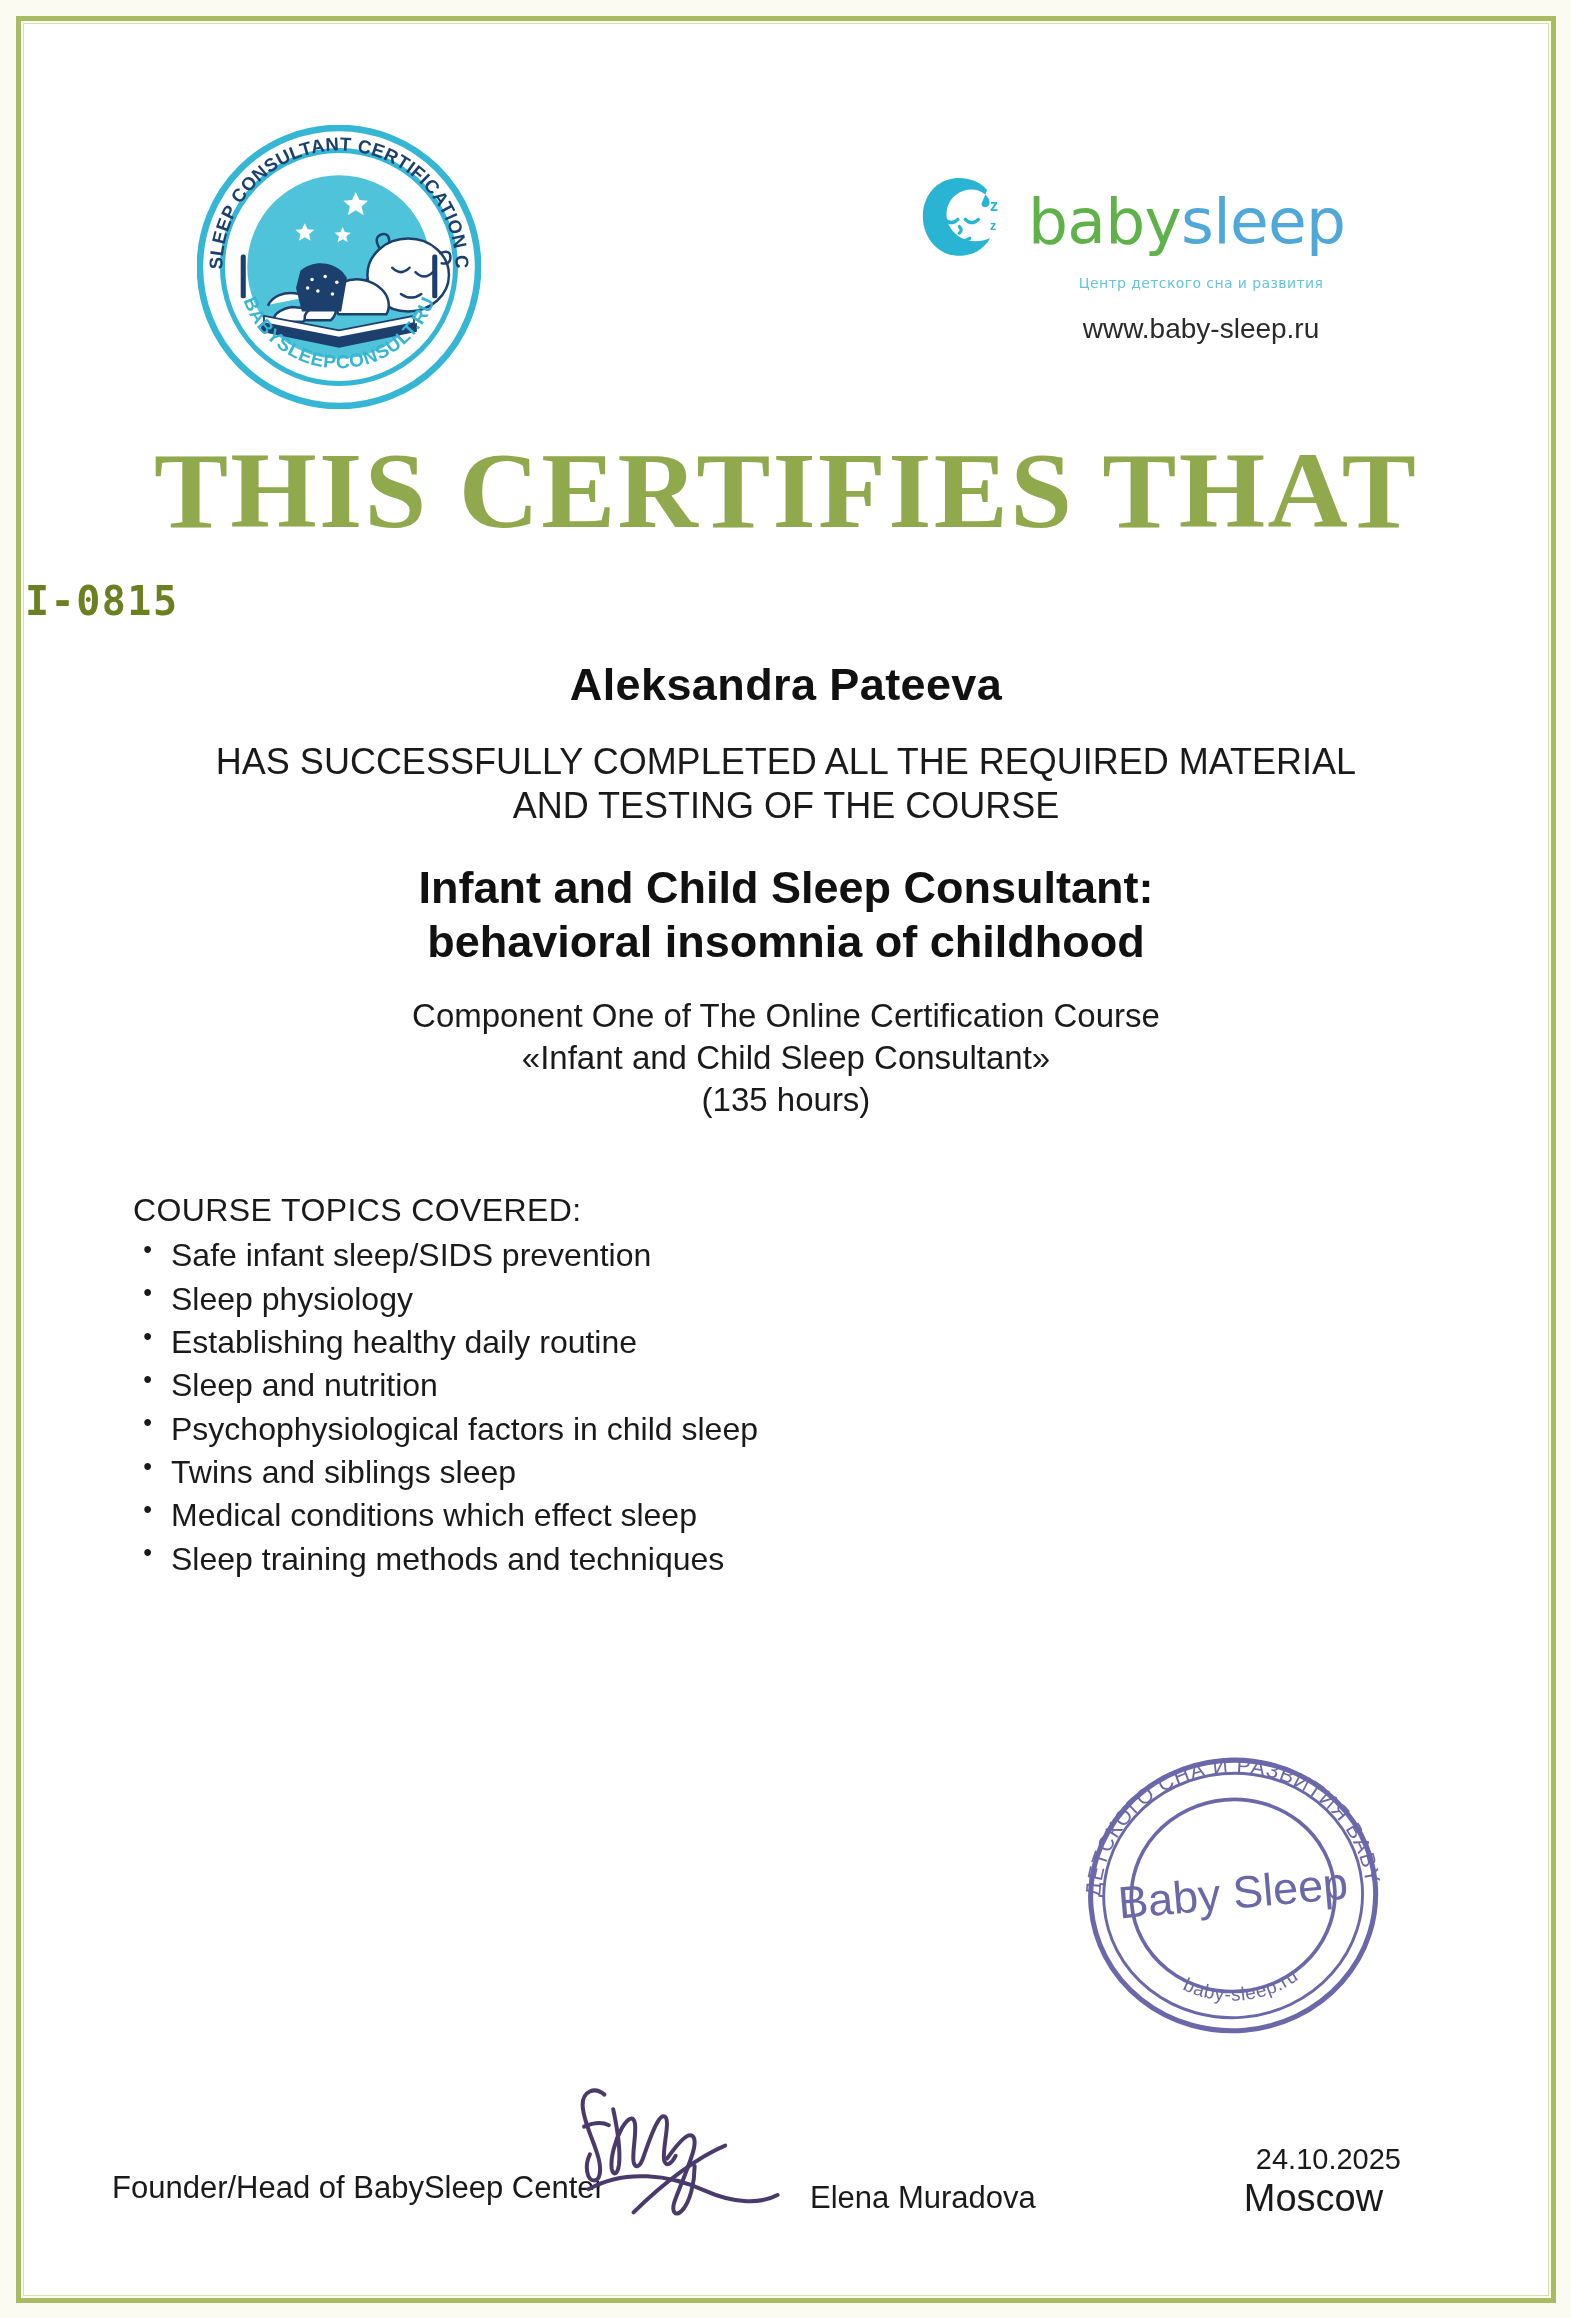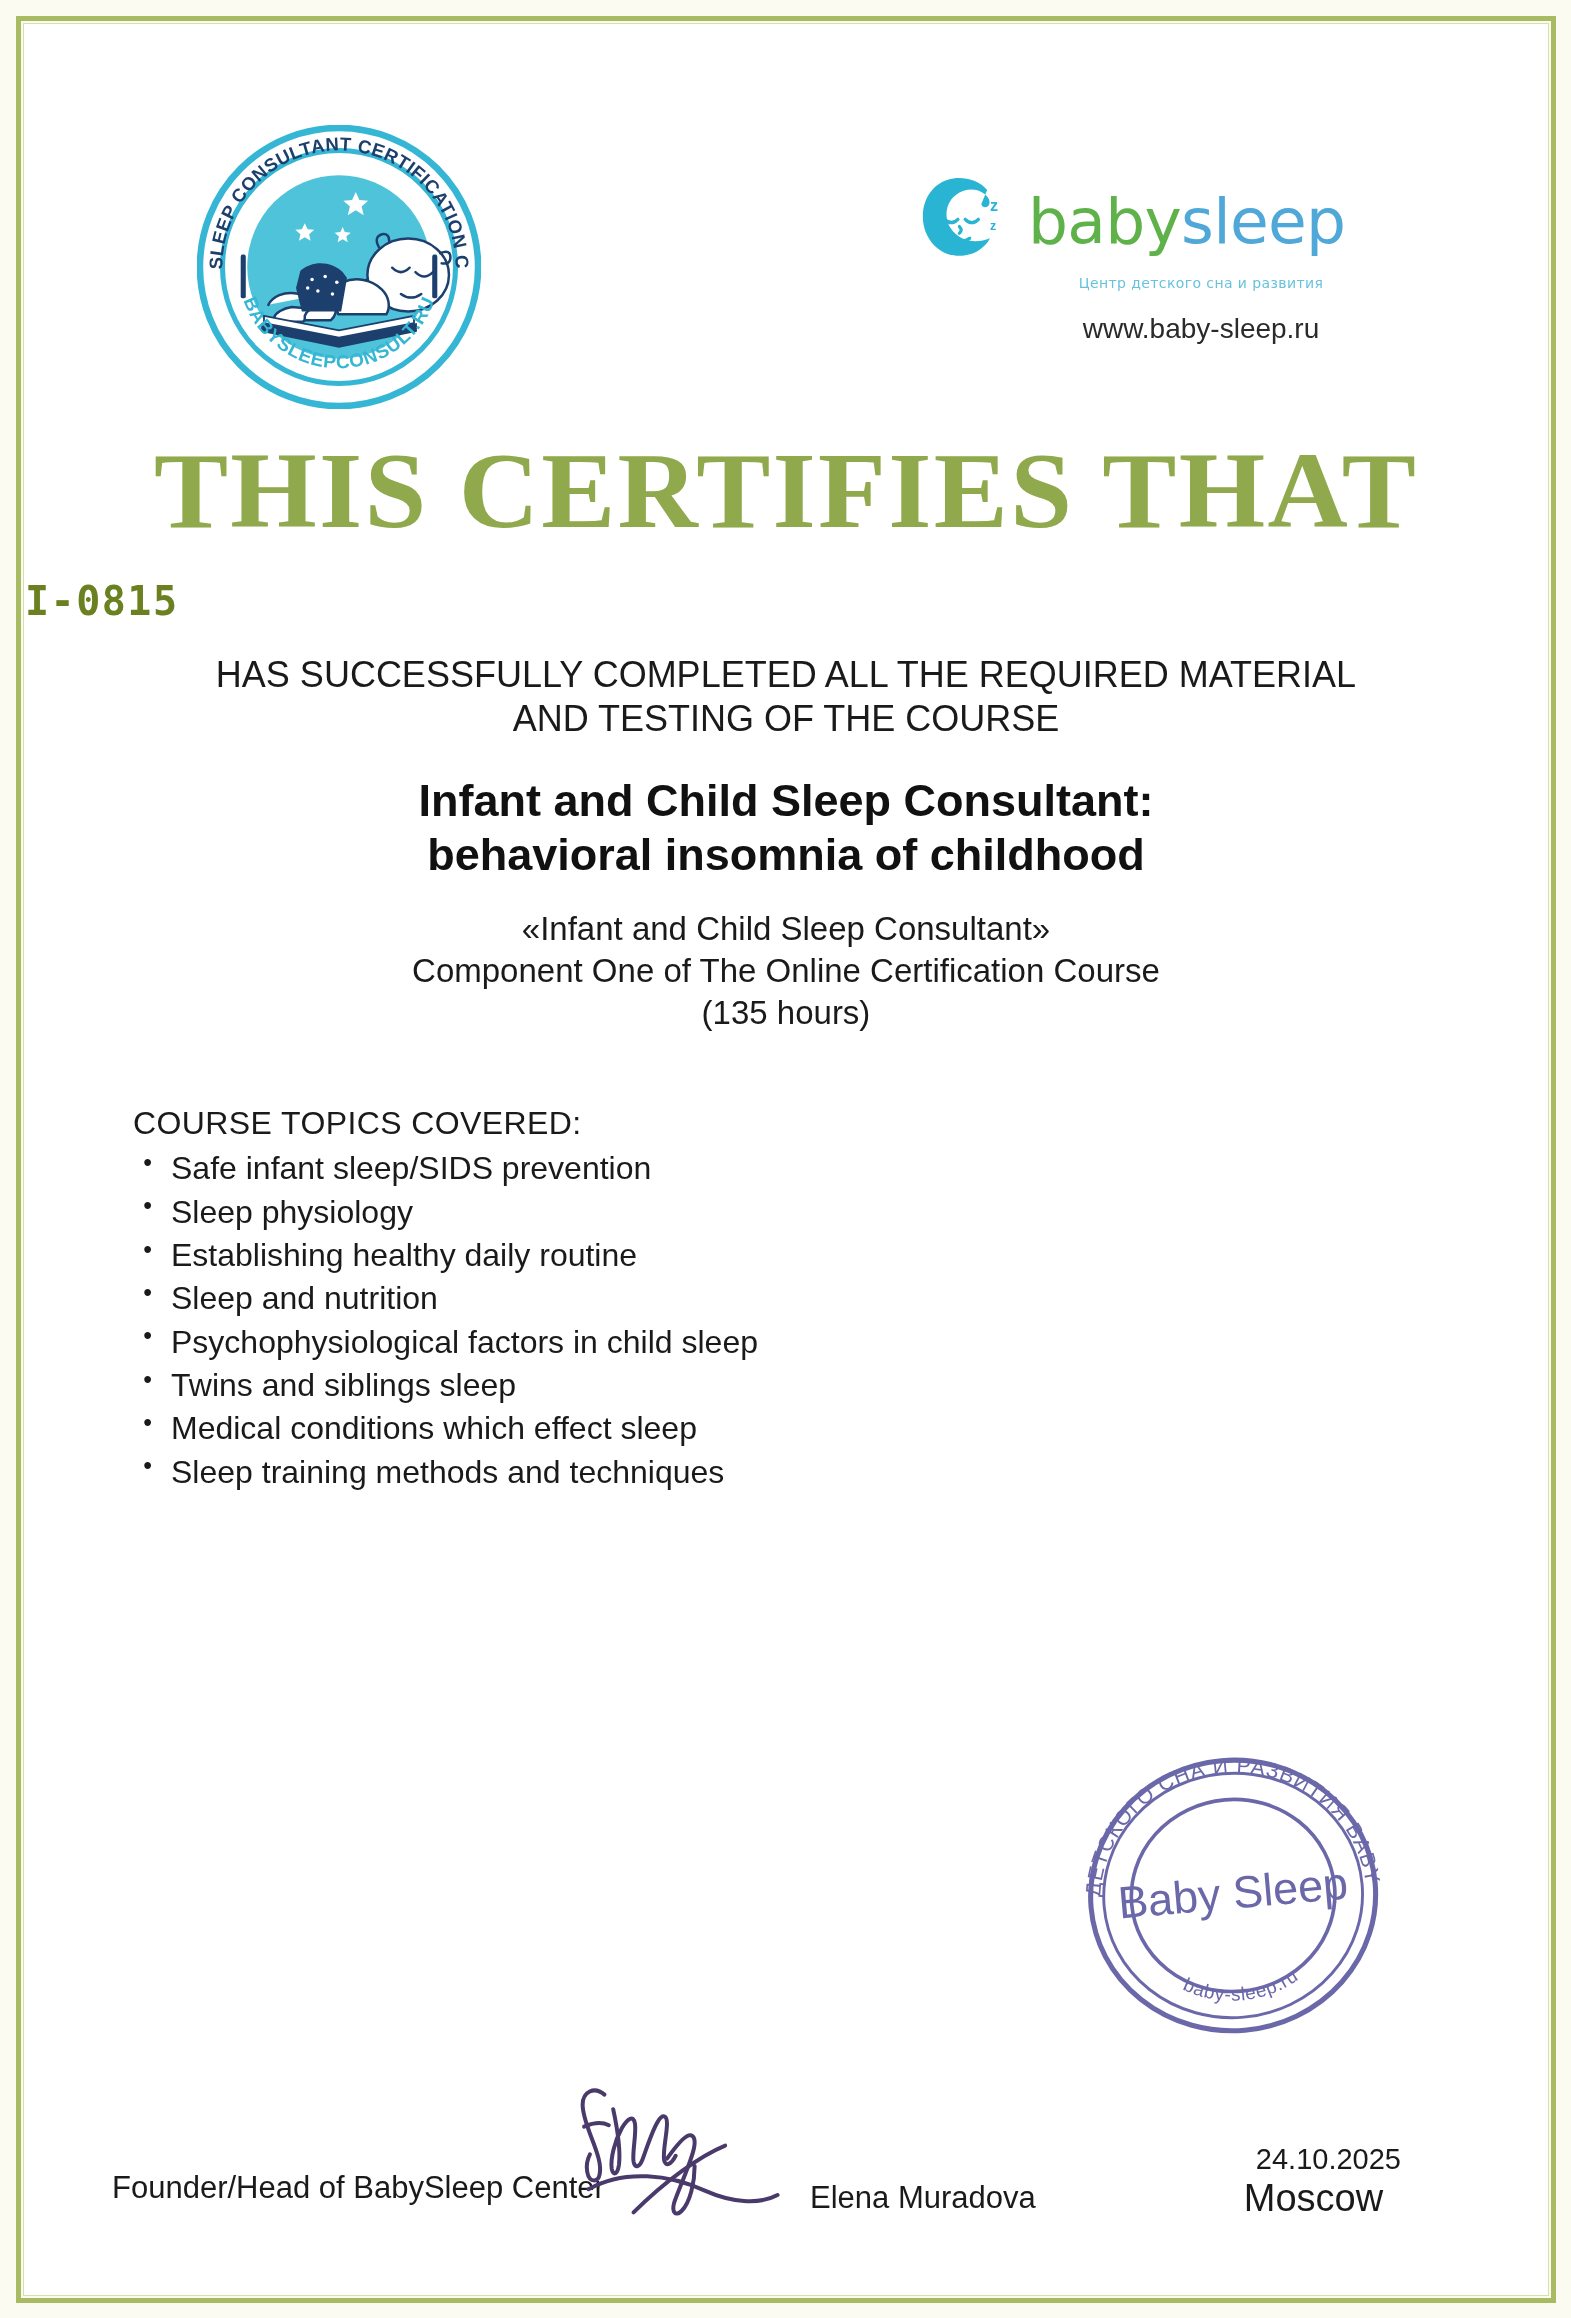"Aleksandra Pateeva" div.recipient-name { html: none -> <div>Aleksandra Pateeva</div> }
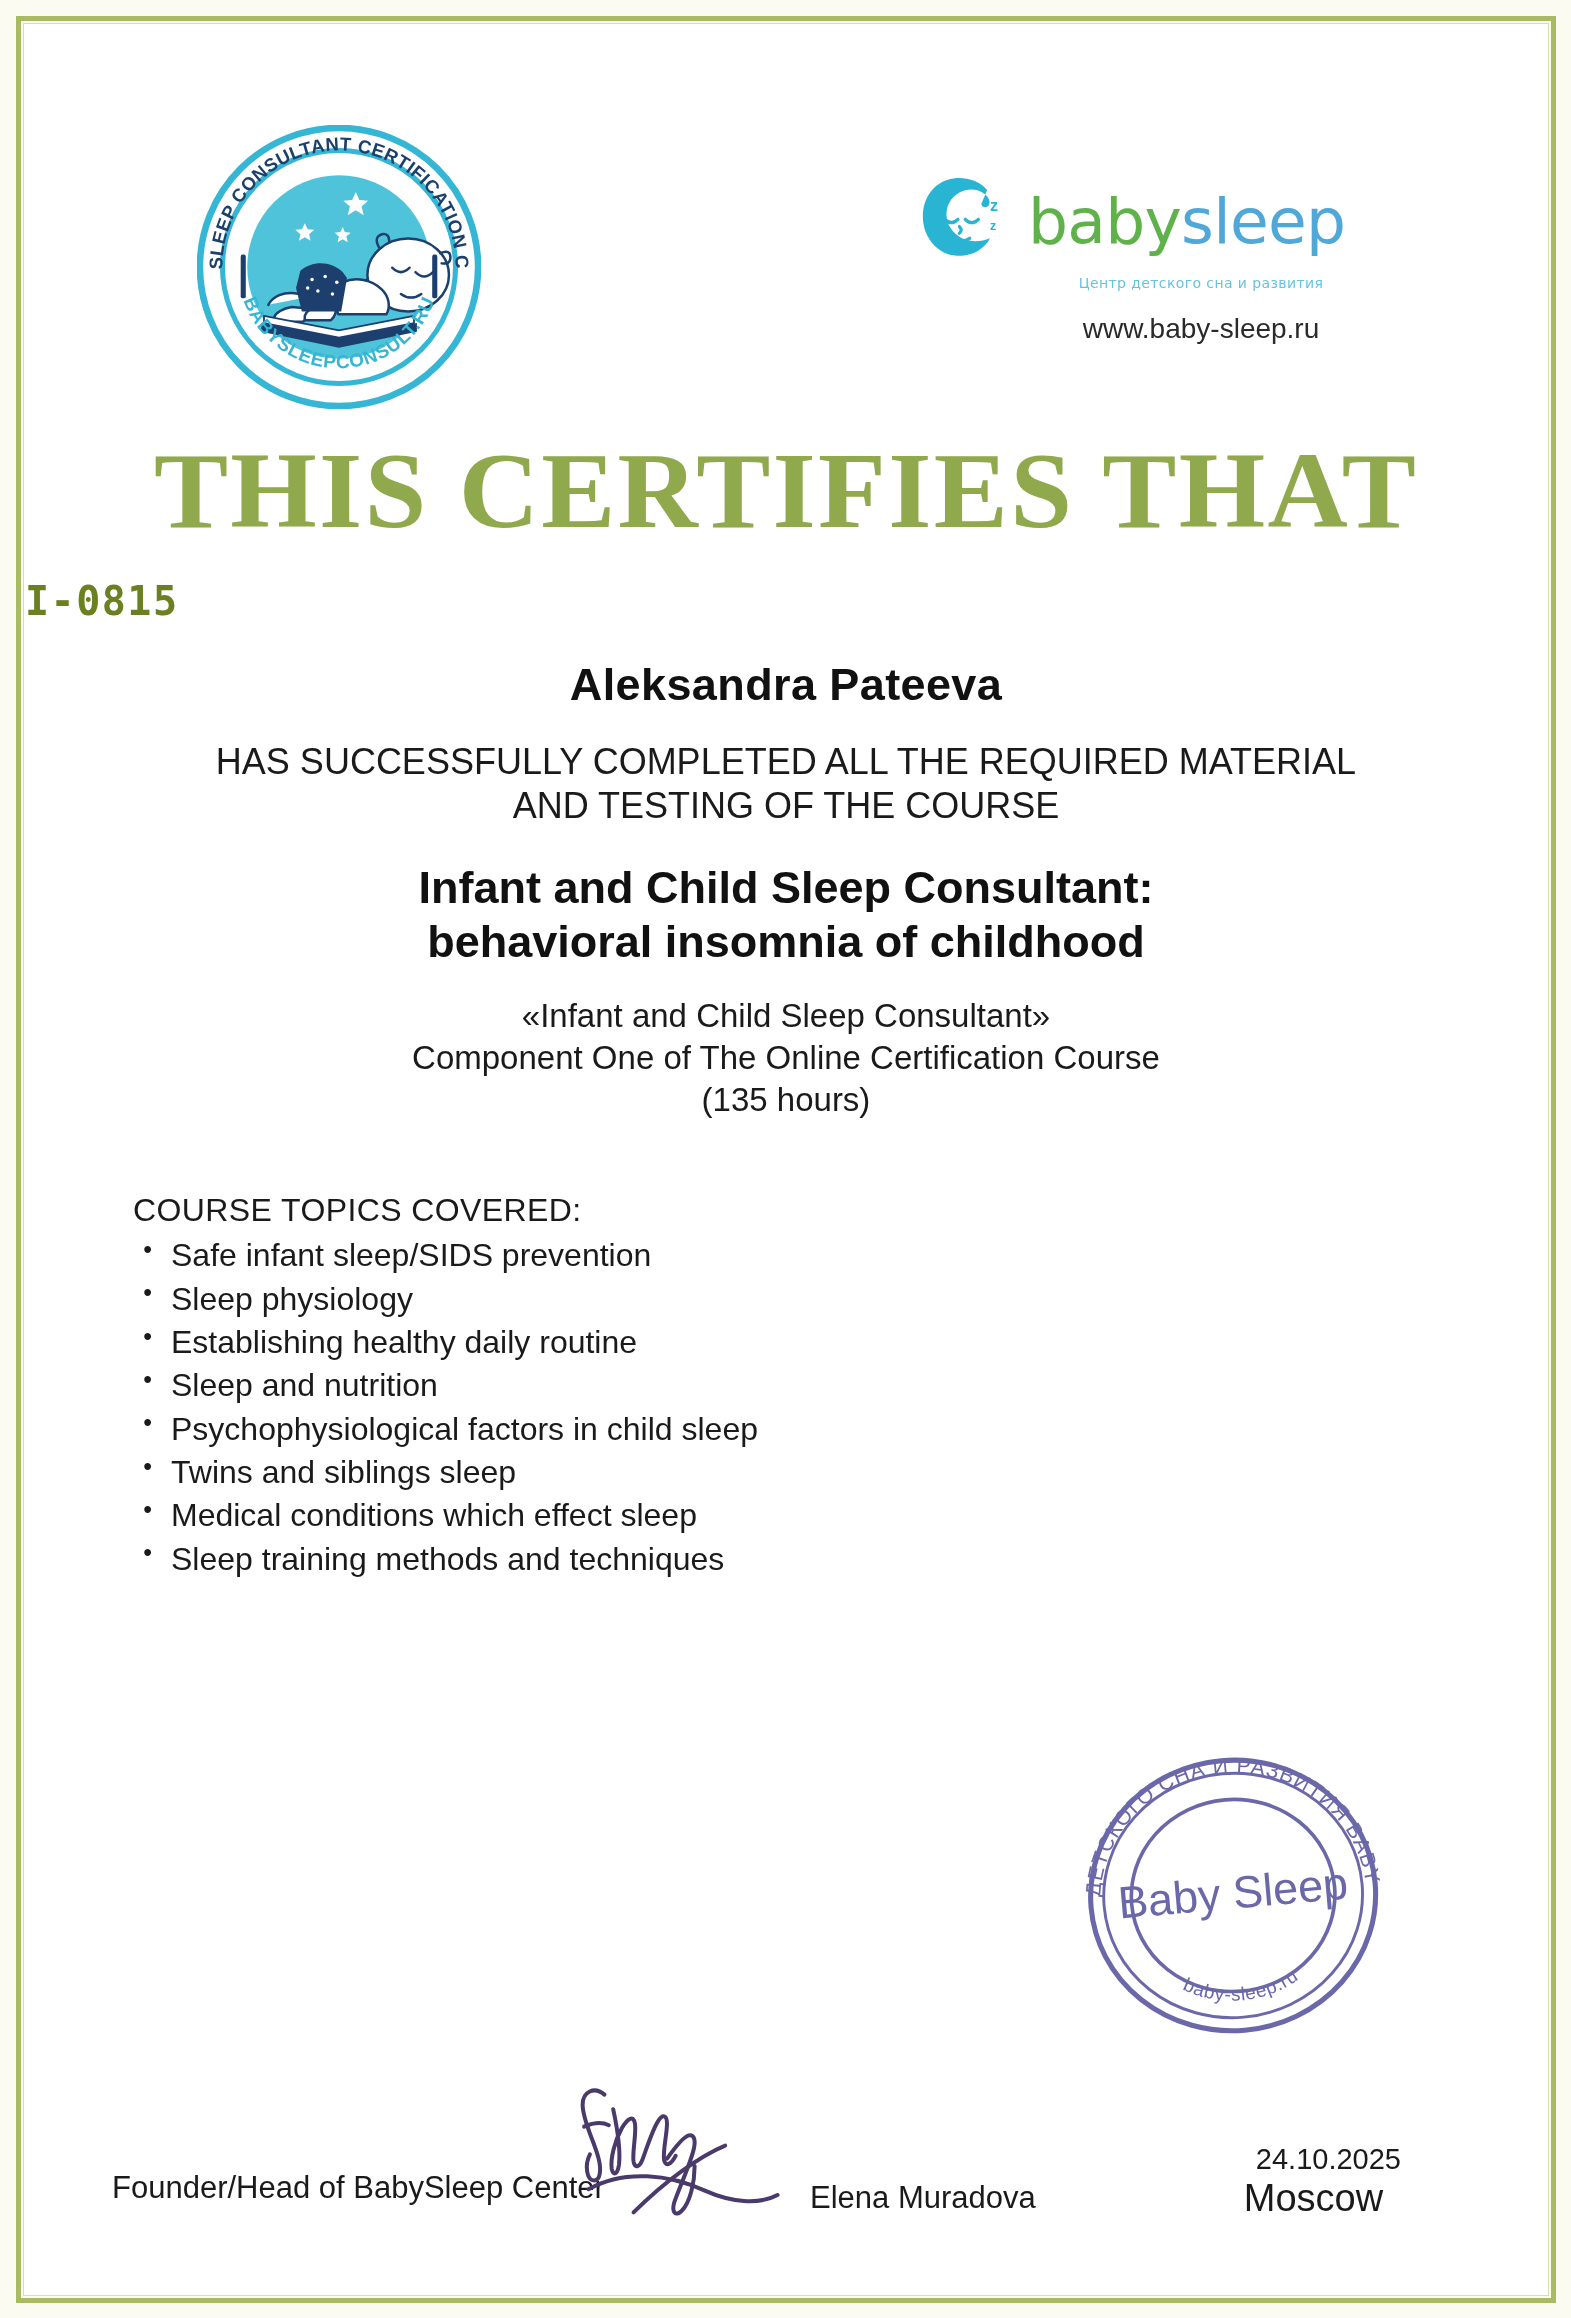"«Infant and Child Sleep Consultant»" div { order: before "Component One of The Online" -> after "Component One of The Online" }
